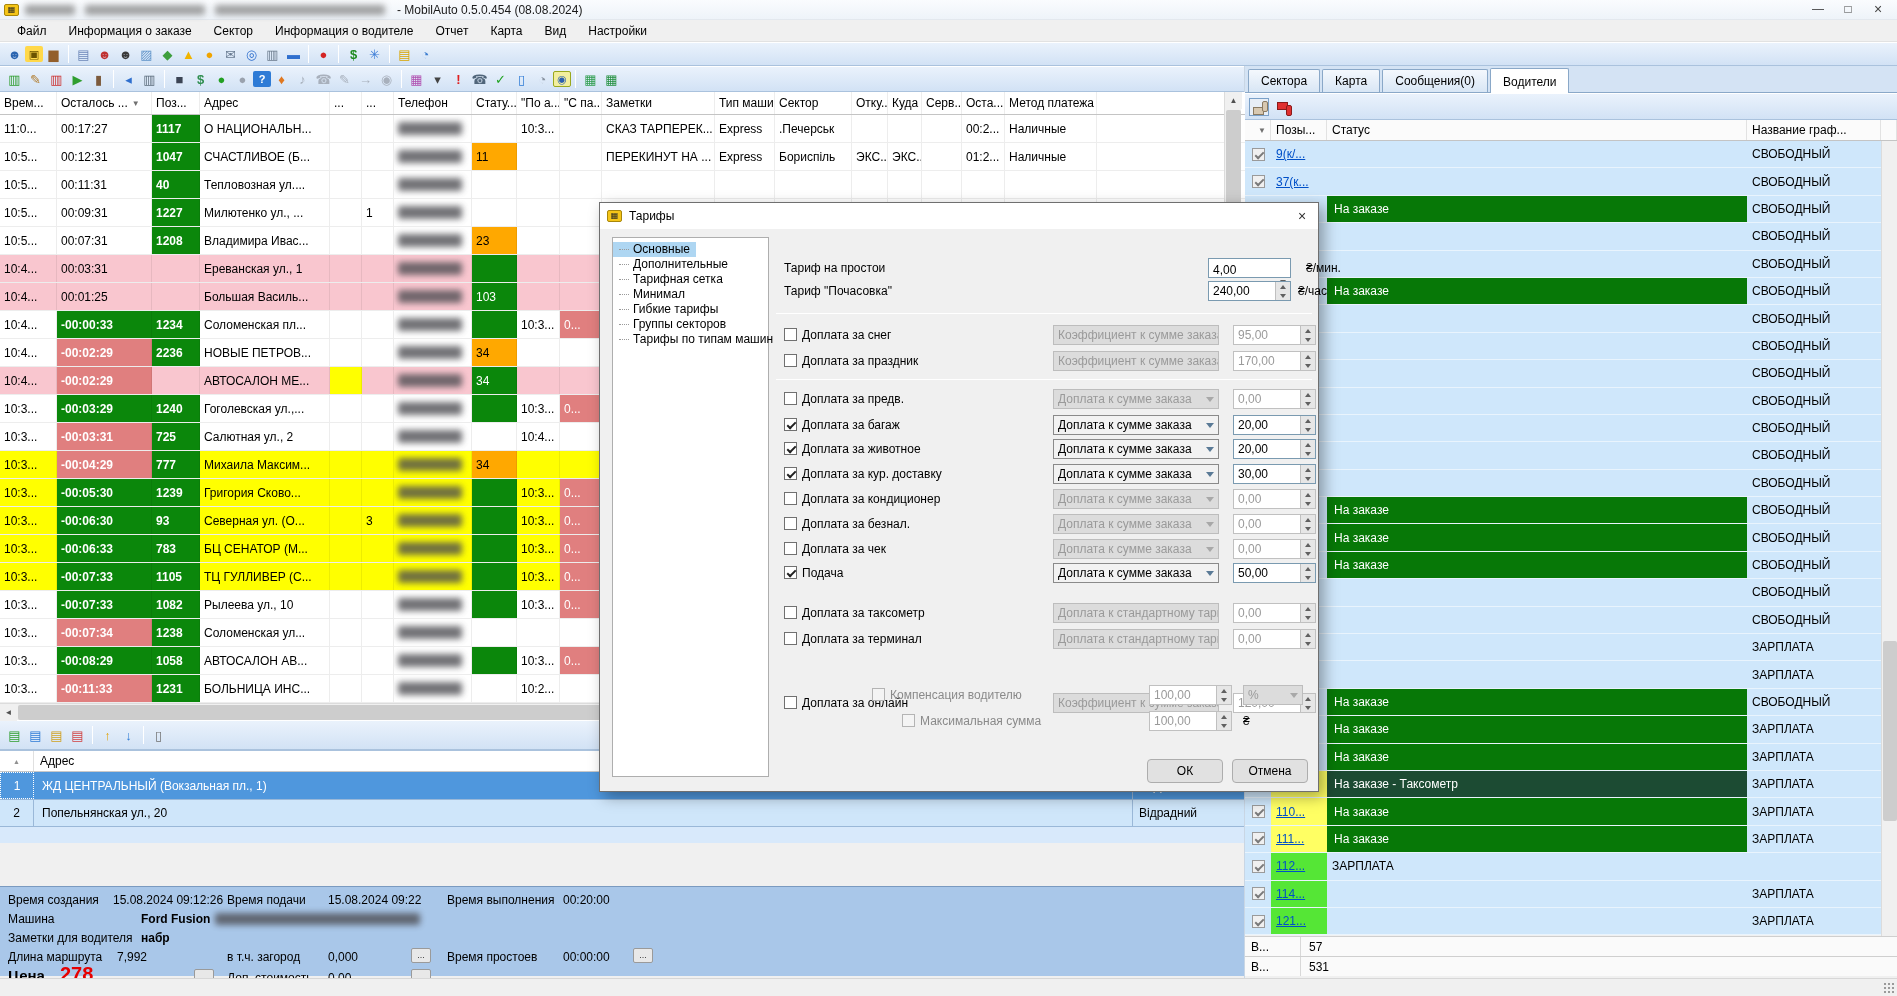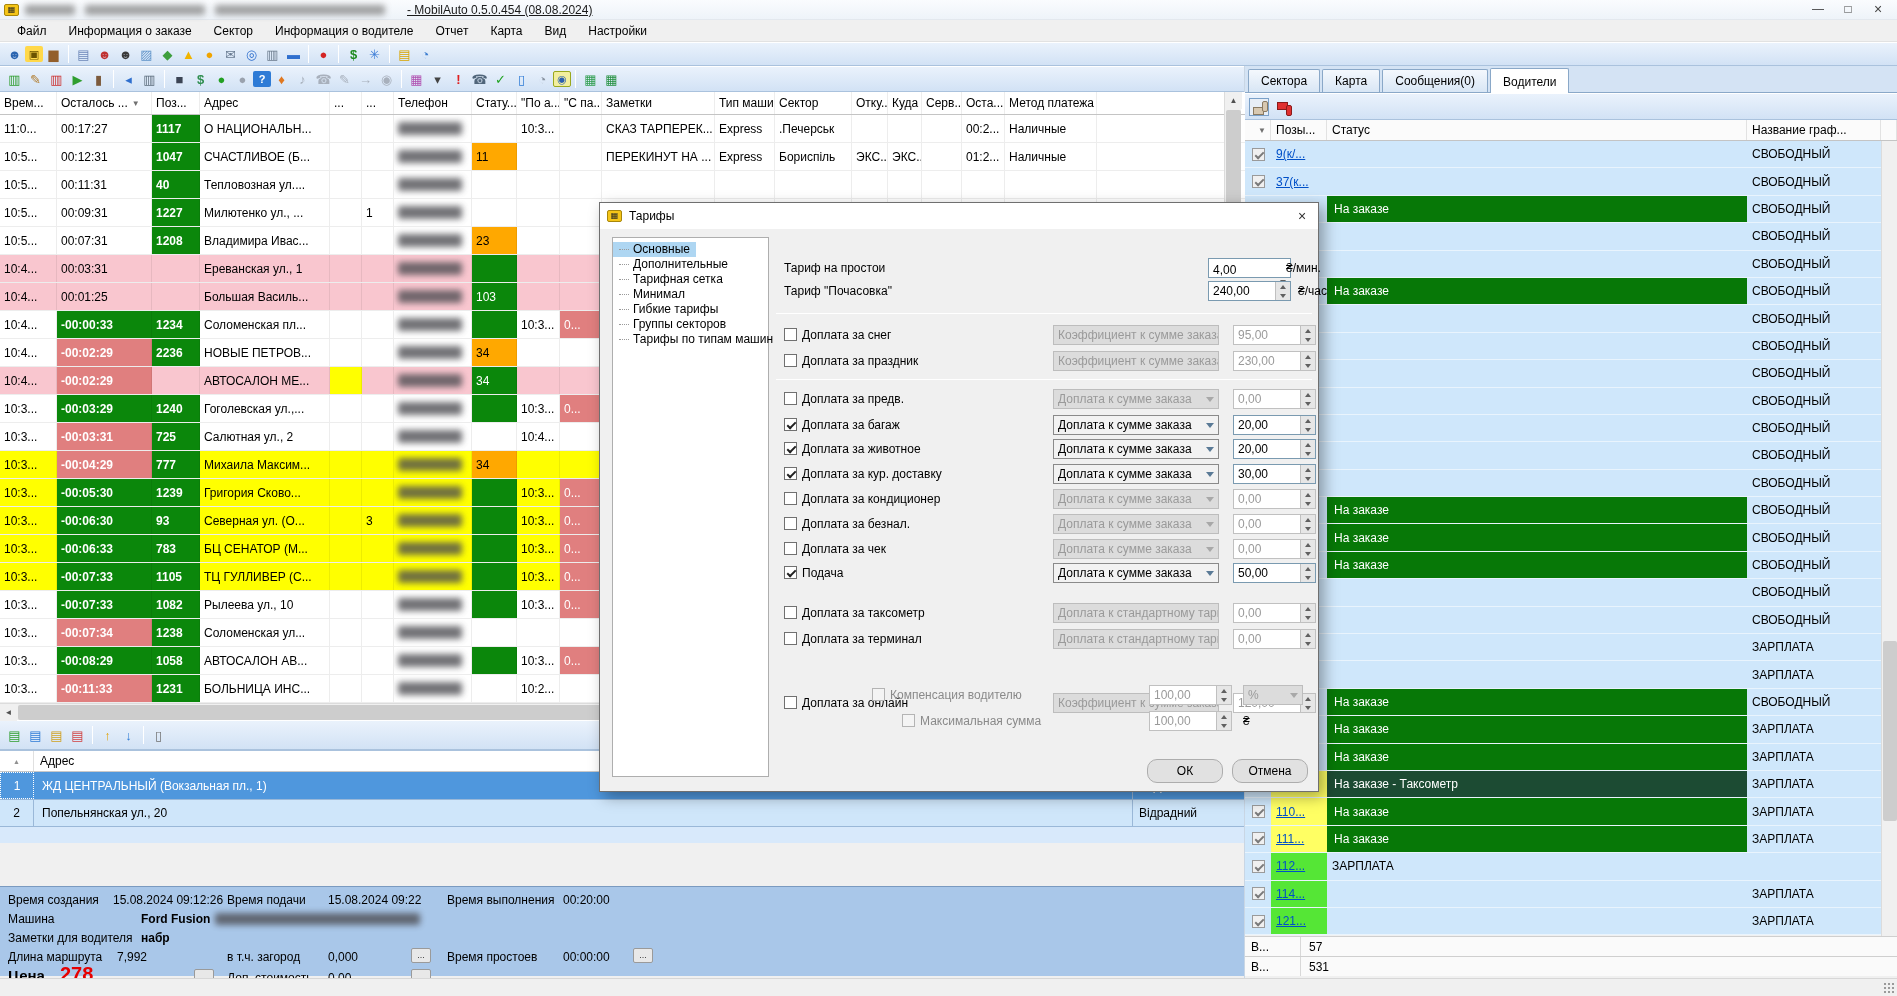"- MobilAuto 0.5.0.454 (08.08.2024)" .title { margin-left: 12px -> 2px; text-decoration: underline -> none }
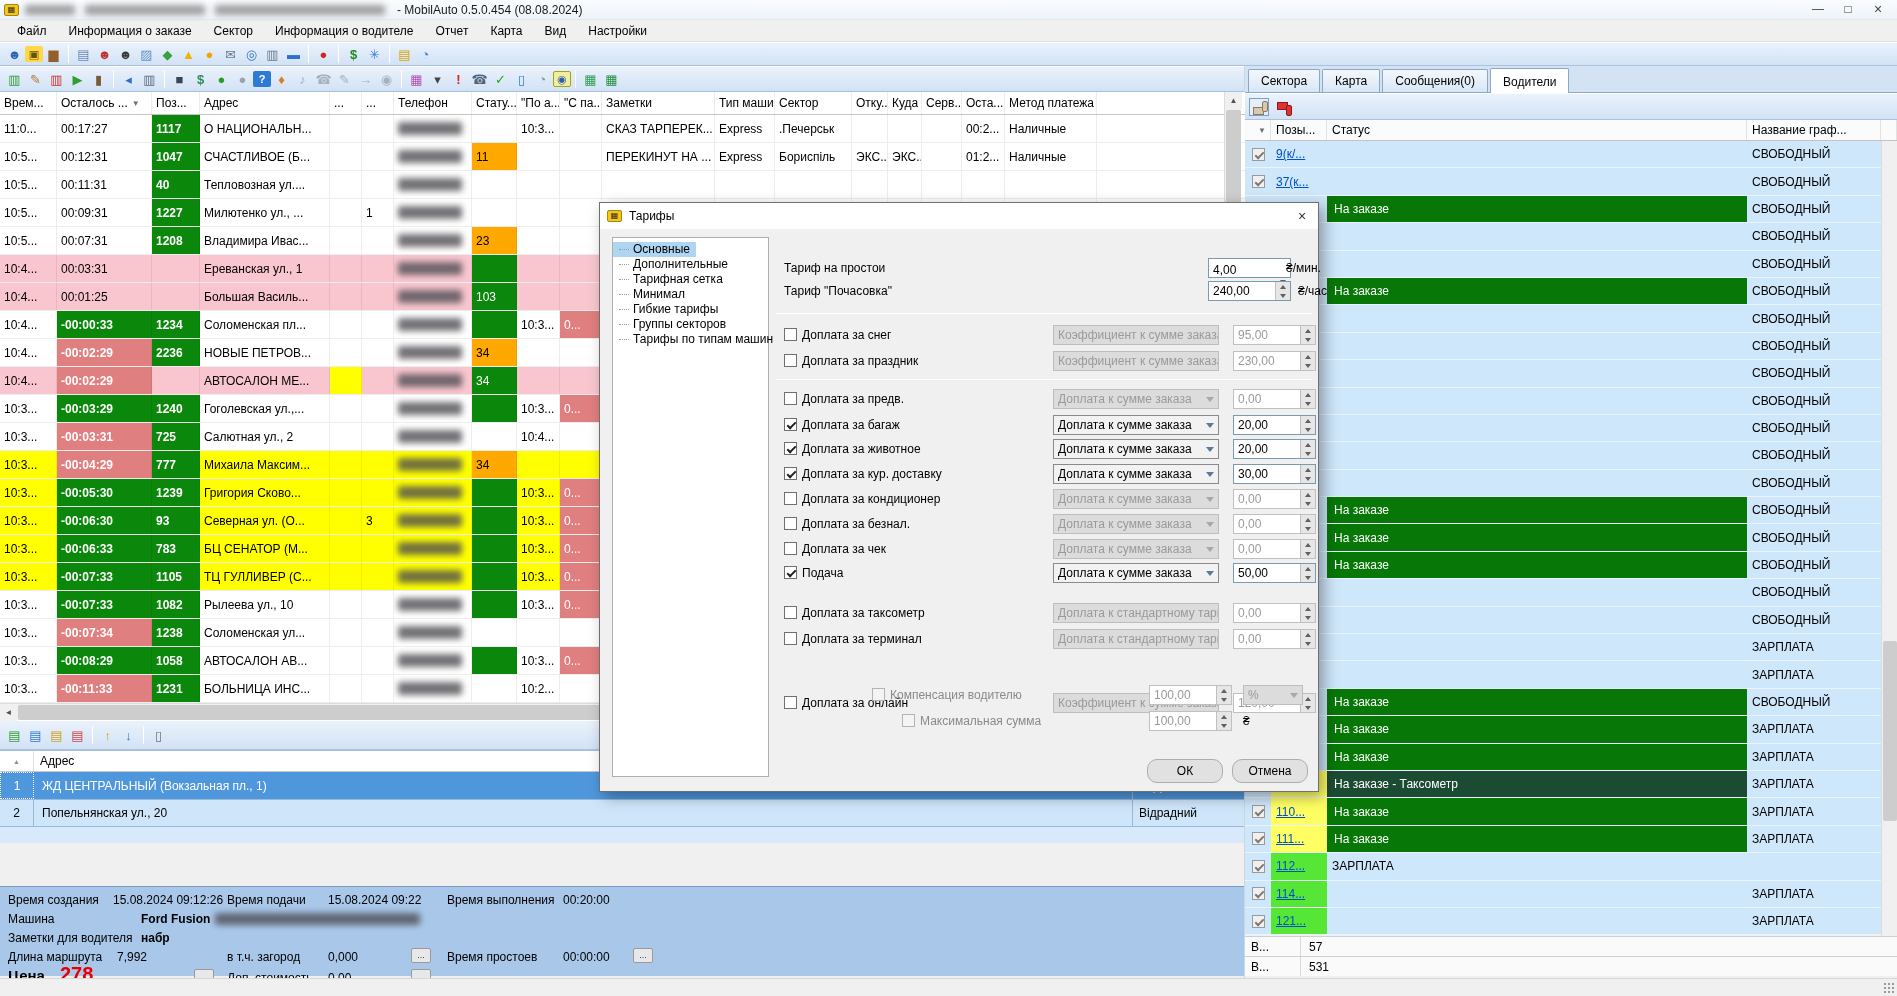"₴/мин." span.unit { left: 510px -> 530px }
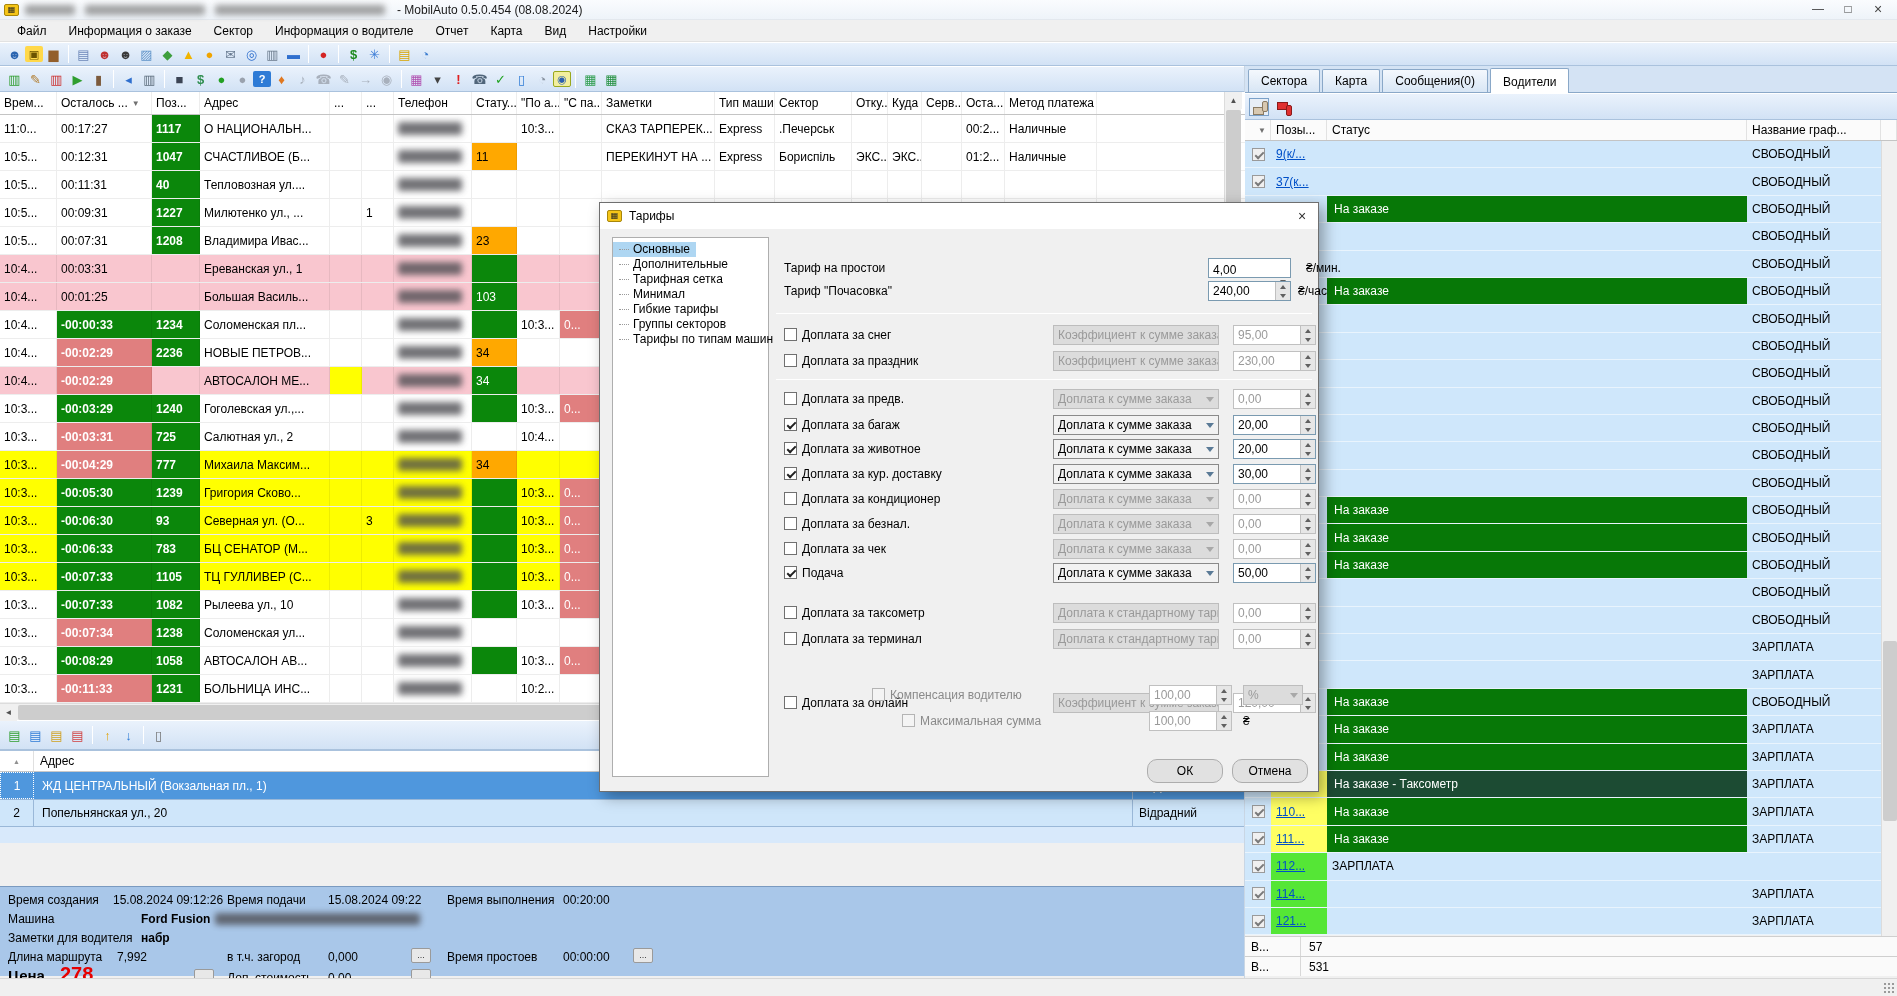"230,00" span.val { text: 230,00 -> 170,00 }
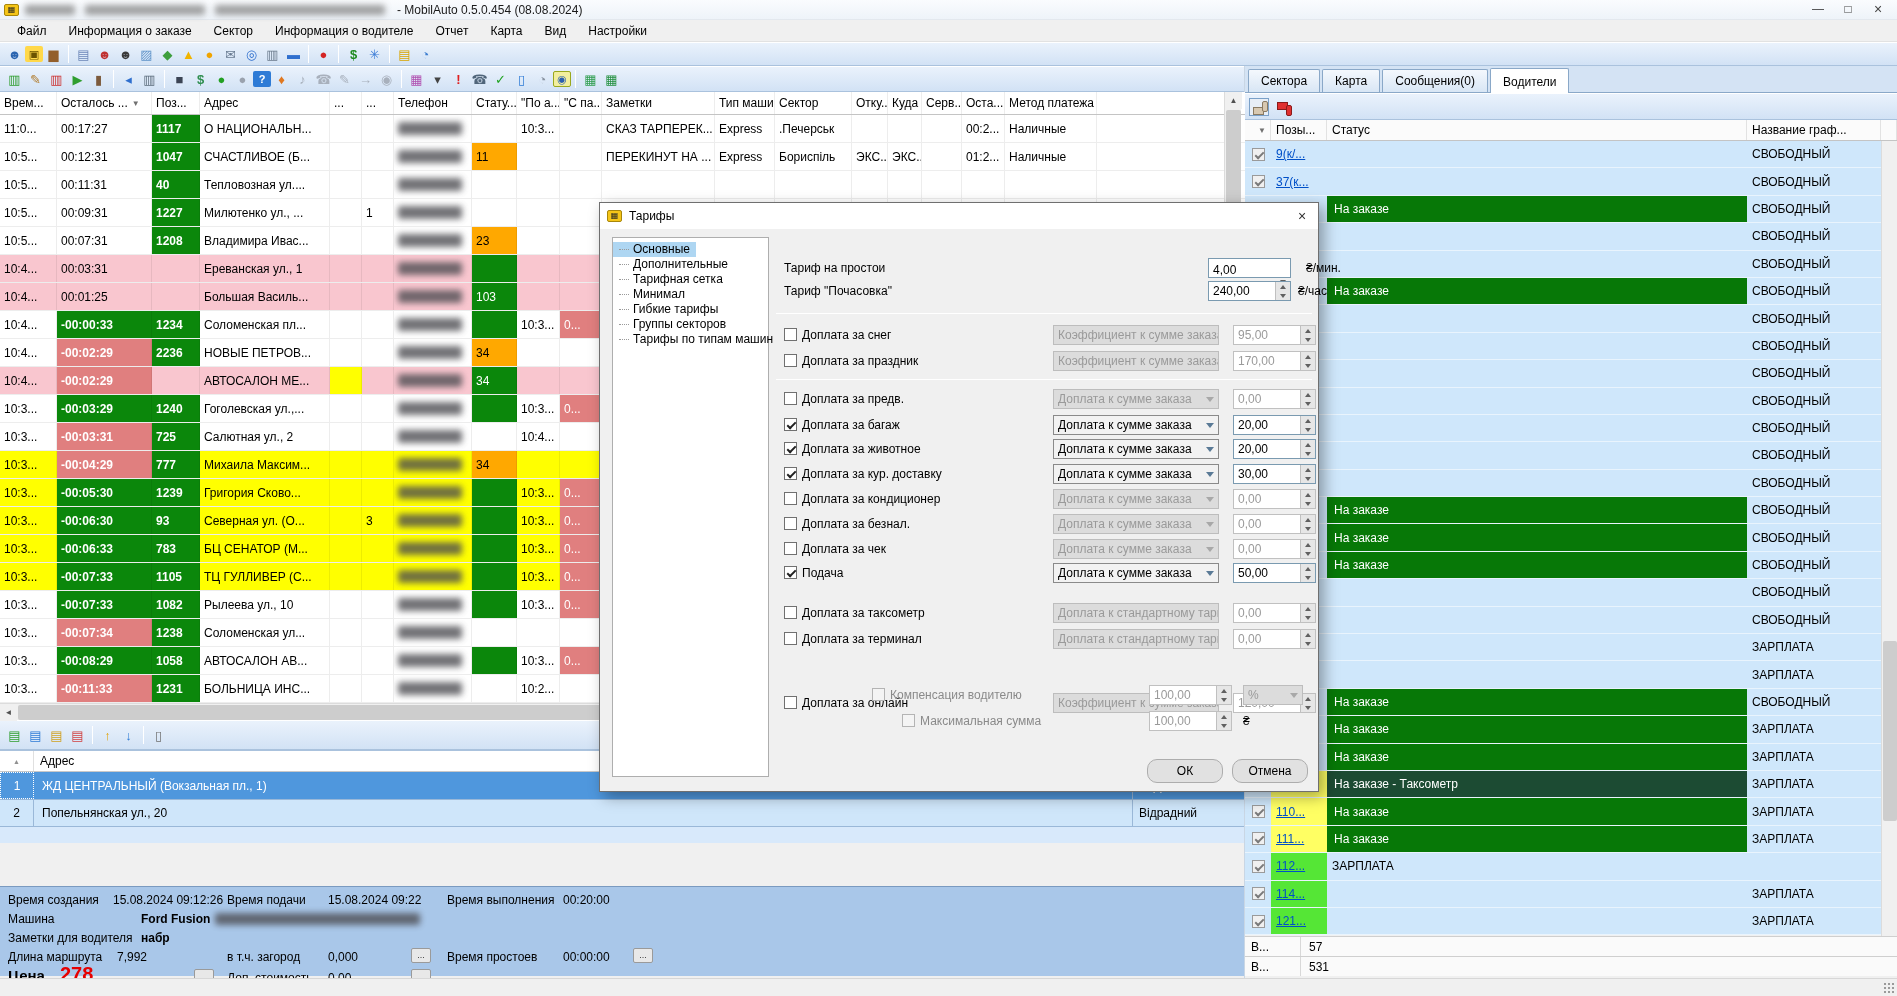"ОК" .dbtn { border-radius: 10px -> 4px }
